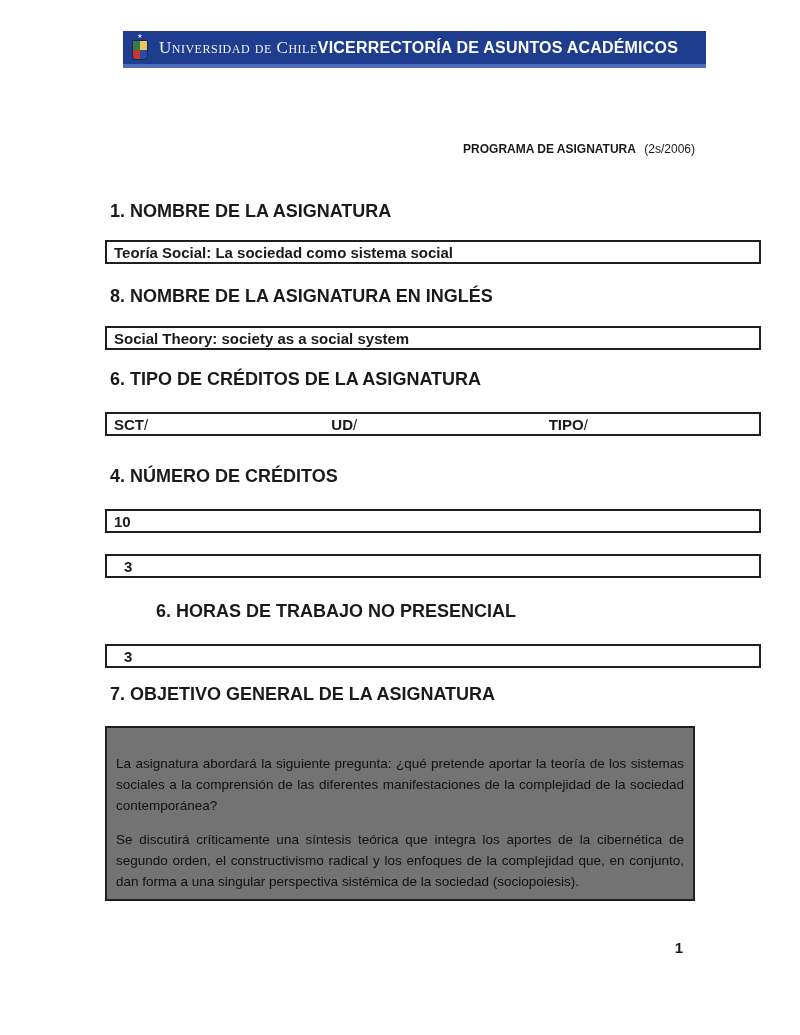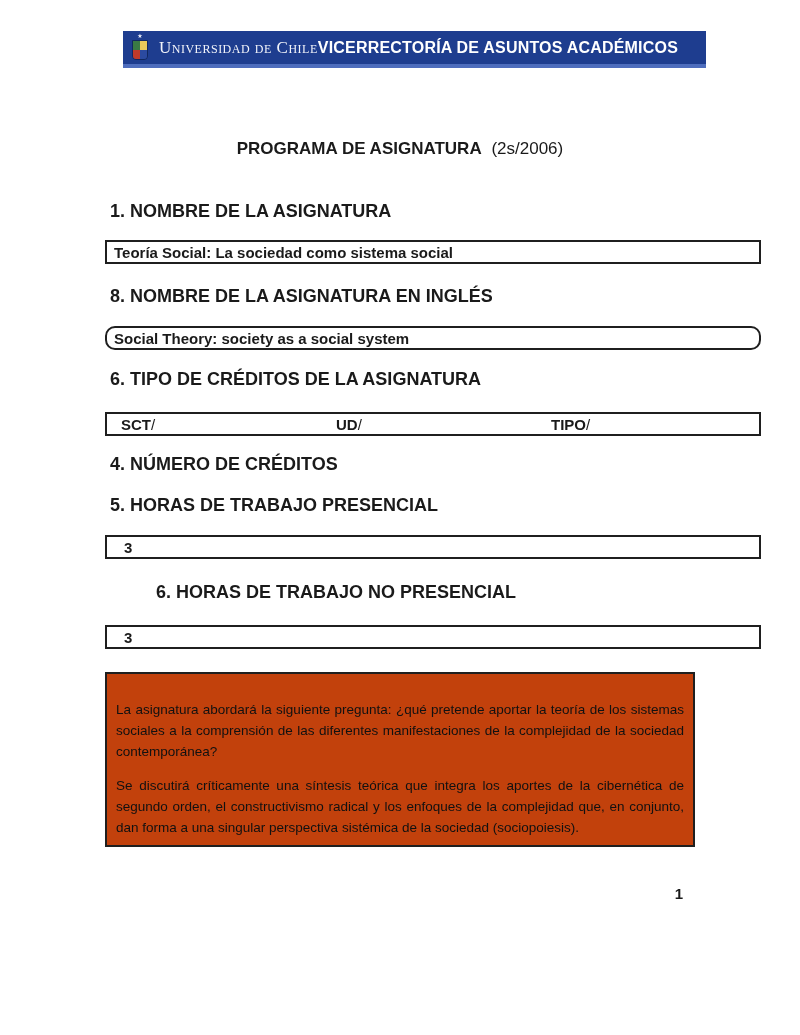"PROGRAMA DE ASIGNATURA (2s/2006)" .doc-title { font-size: 17px -> 12px; text-align: center -> right }
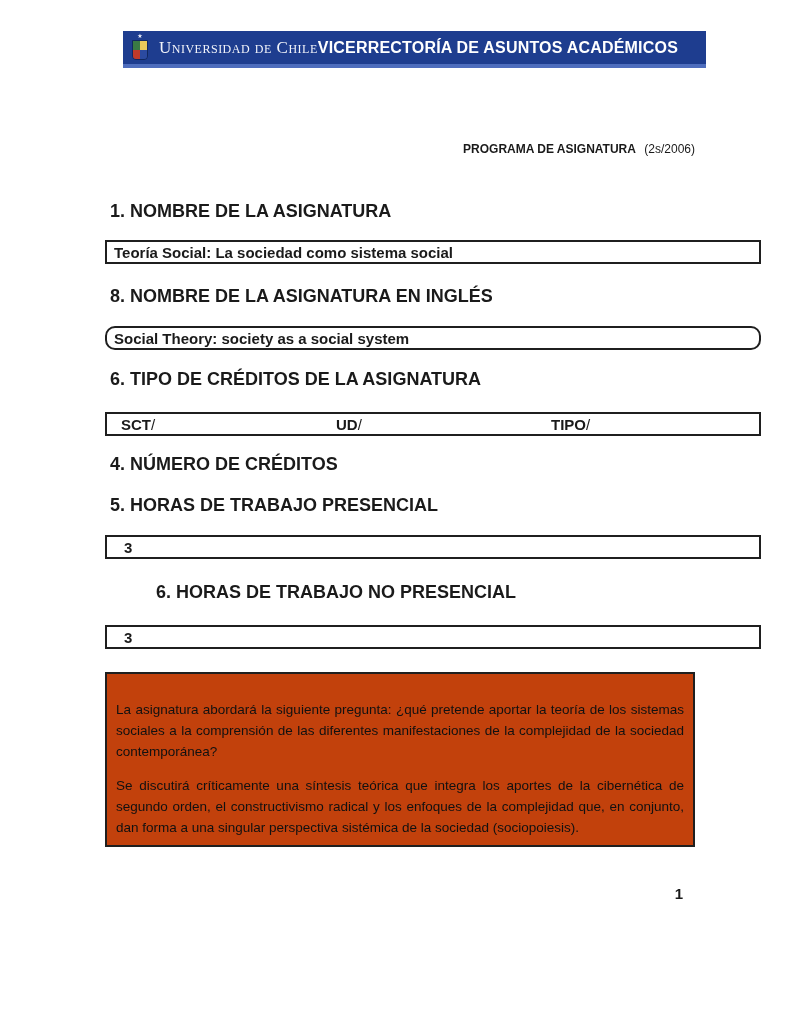"Social Theory: society as a" .b2 { border-radius: 10px -> none }
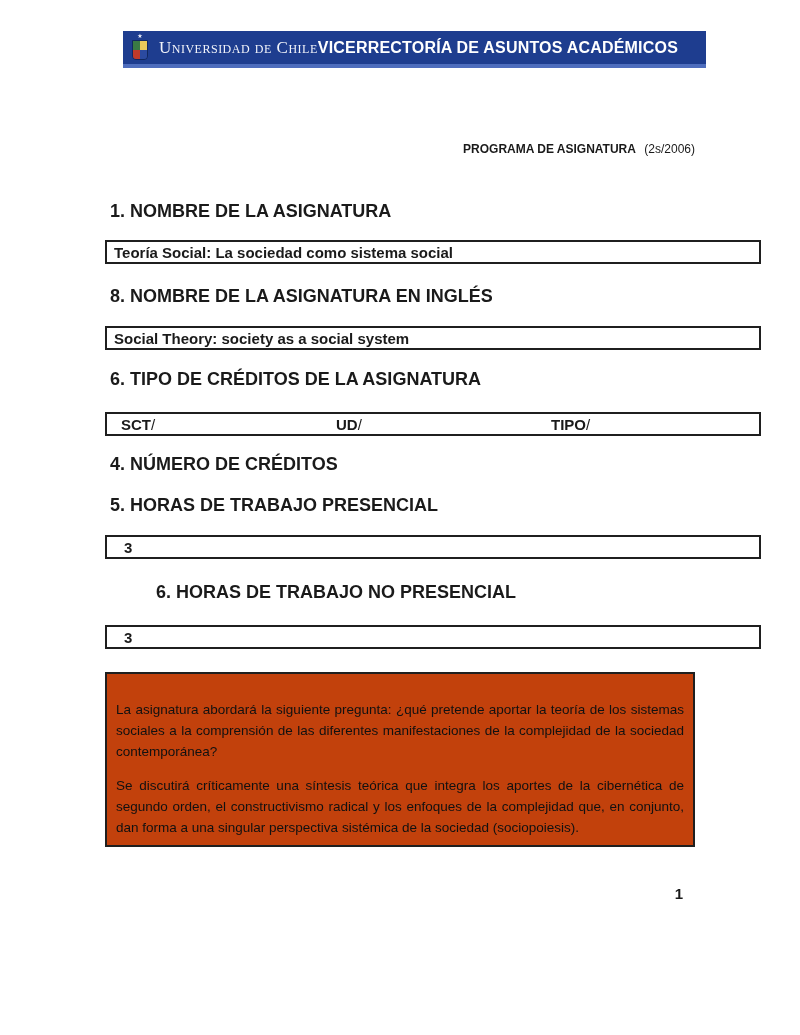"SCT" .b3 { padding-left: 7px -> 0 }
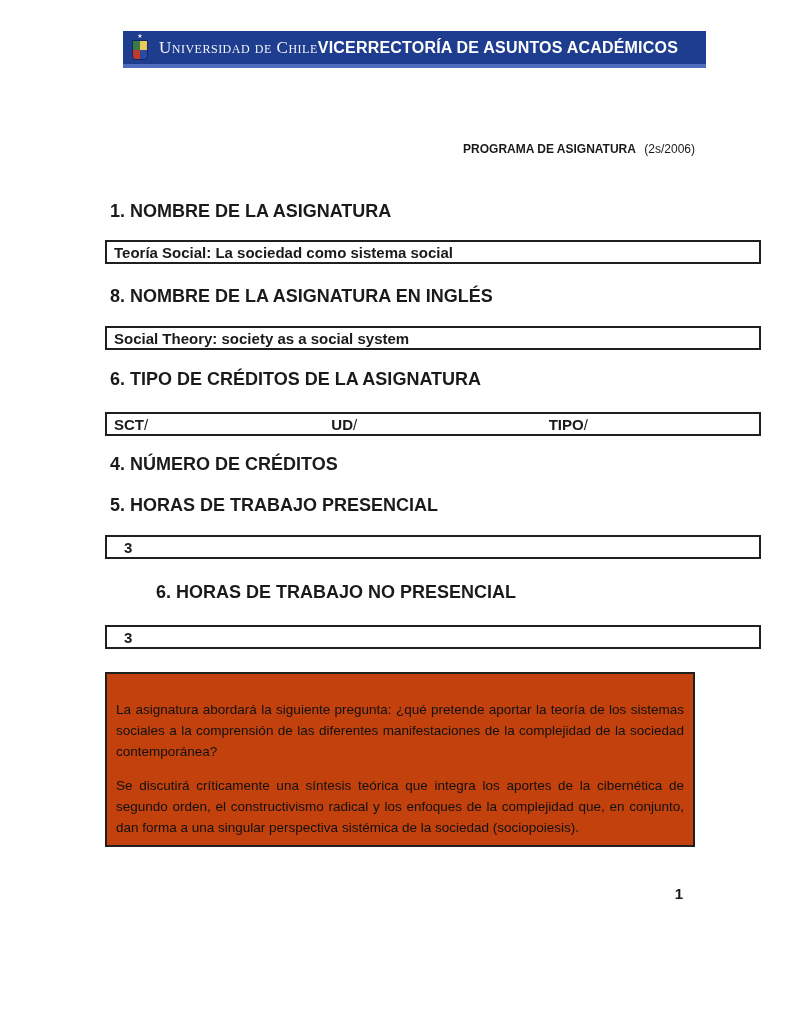"4. NÚMERO DE CRÉDITOS" .h4 { margin-top: 20px -> 32px }
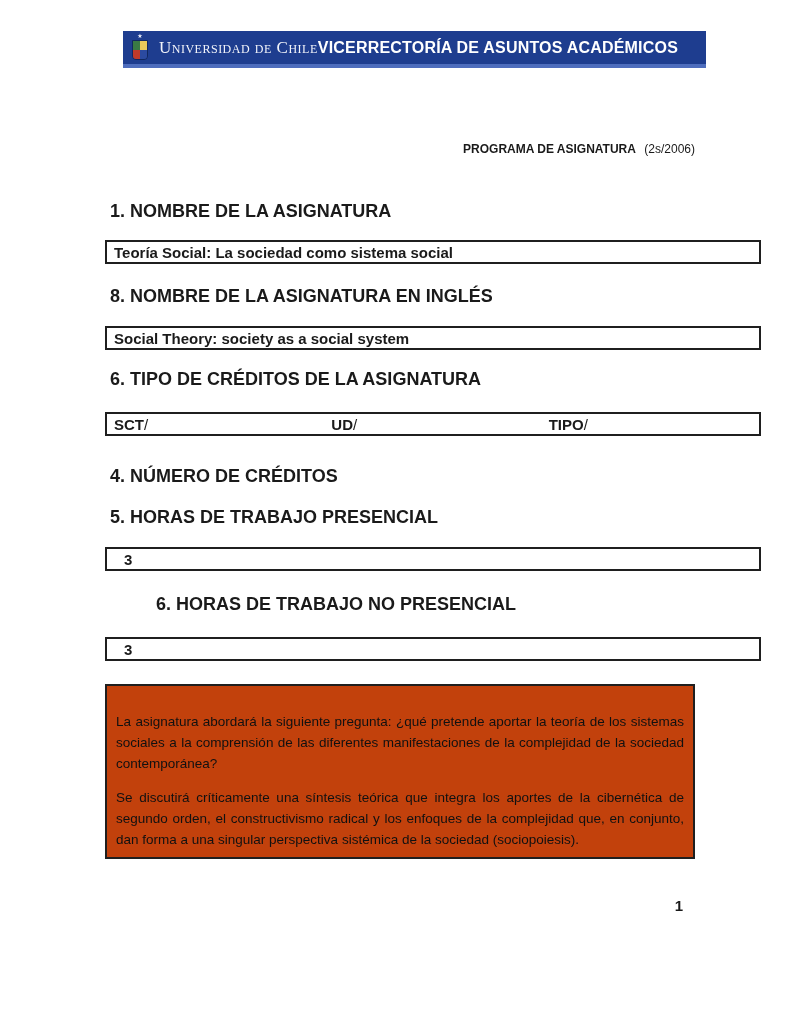"10" div.value-box { html: none -> <div> <span>10</span> </div> }
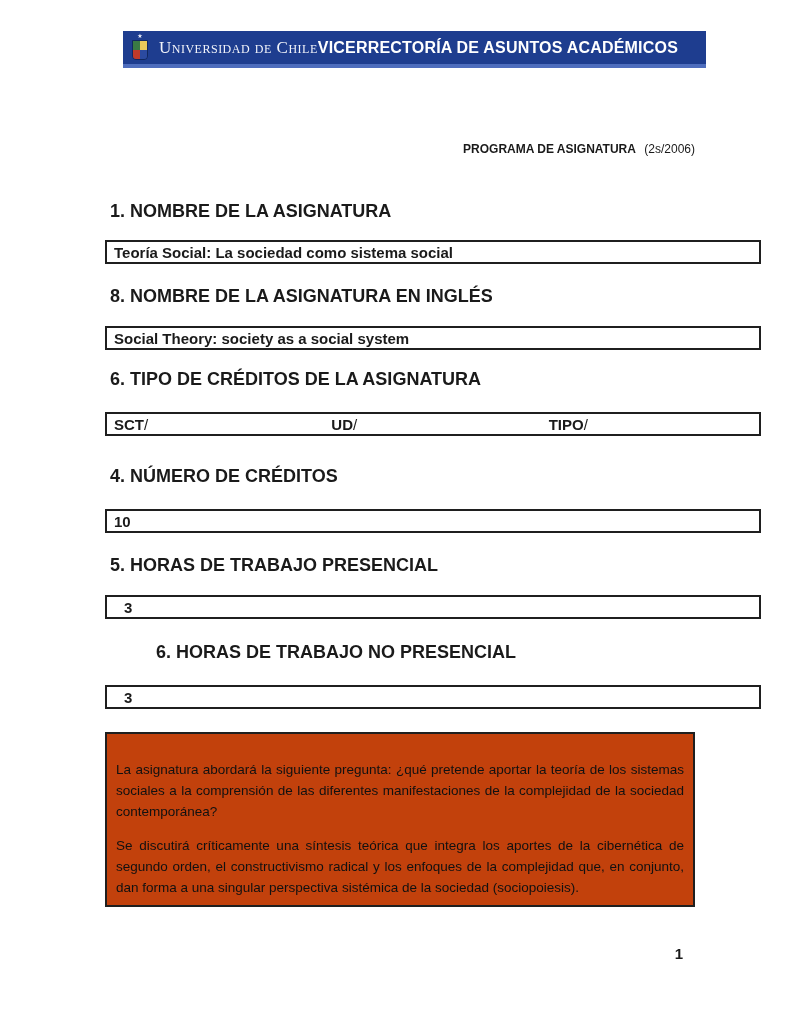"5. HORAS DE TRABAJO PRESENCIAL" div.sec-heading { html: <div>5. HORAS DE TRABAJO PRESENCIAL</div> -> none }
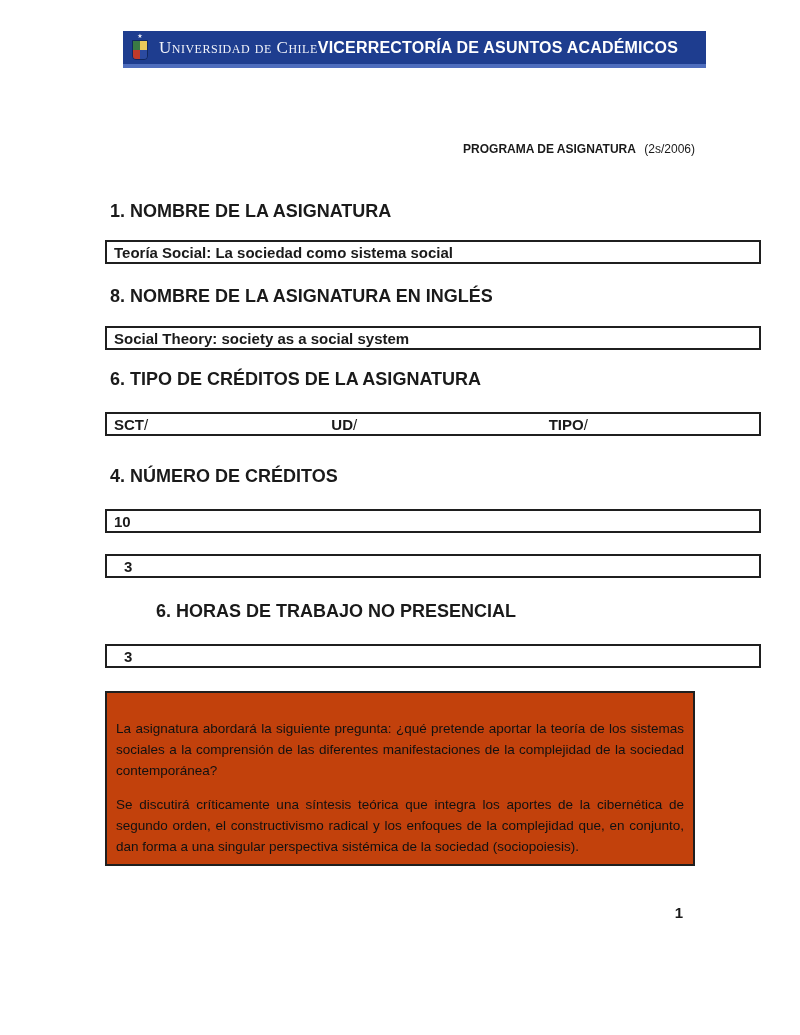"7. OBJETIVO GENERAL DE LA" div.sec-heading { html: none -> <div>7. OBJETIVO GENERAL DE LA ASIGNATURA</div> }
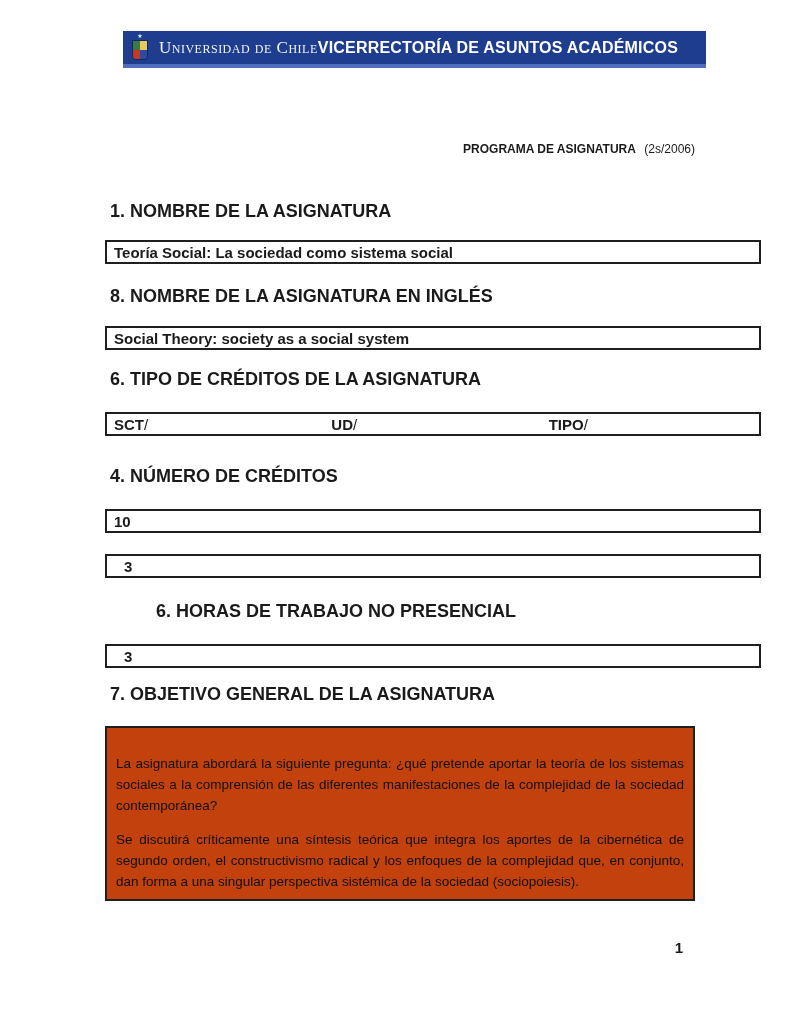"La asignatura abordará la siguiente" .objective-box { background: #c2410c -> #737373 }
